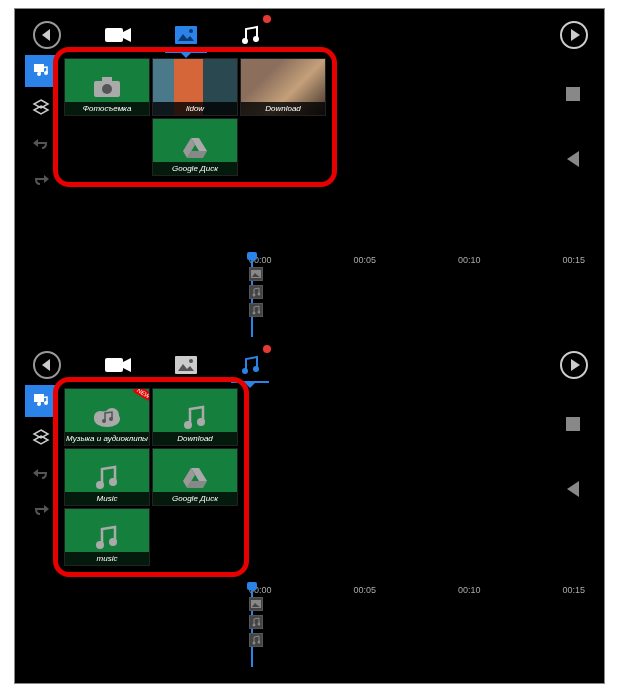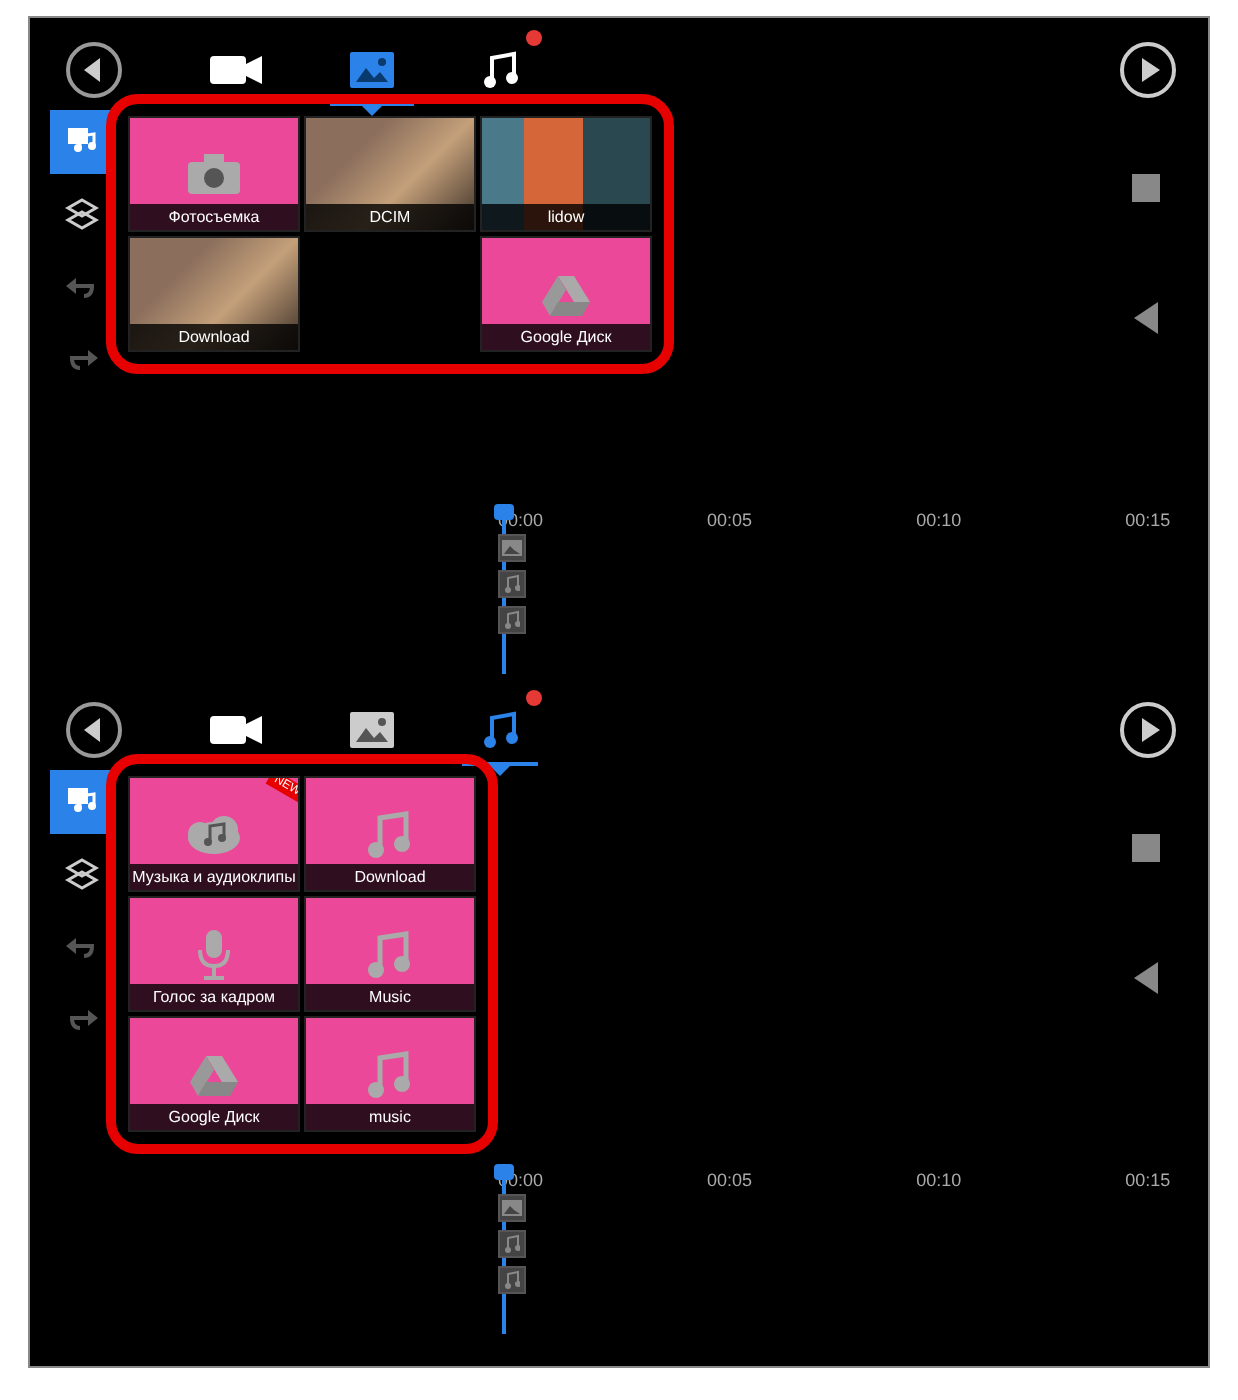"Фотосъемка" .tile { background: #ec4899 -> #15803d; font-style: none -> italic }
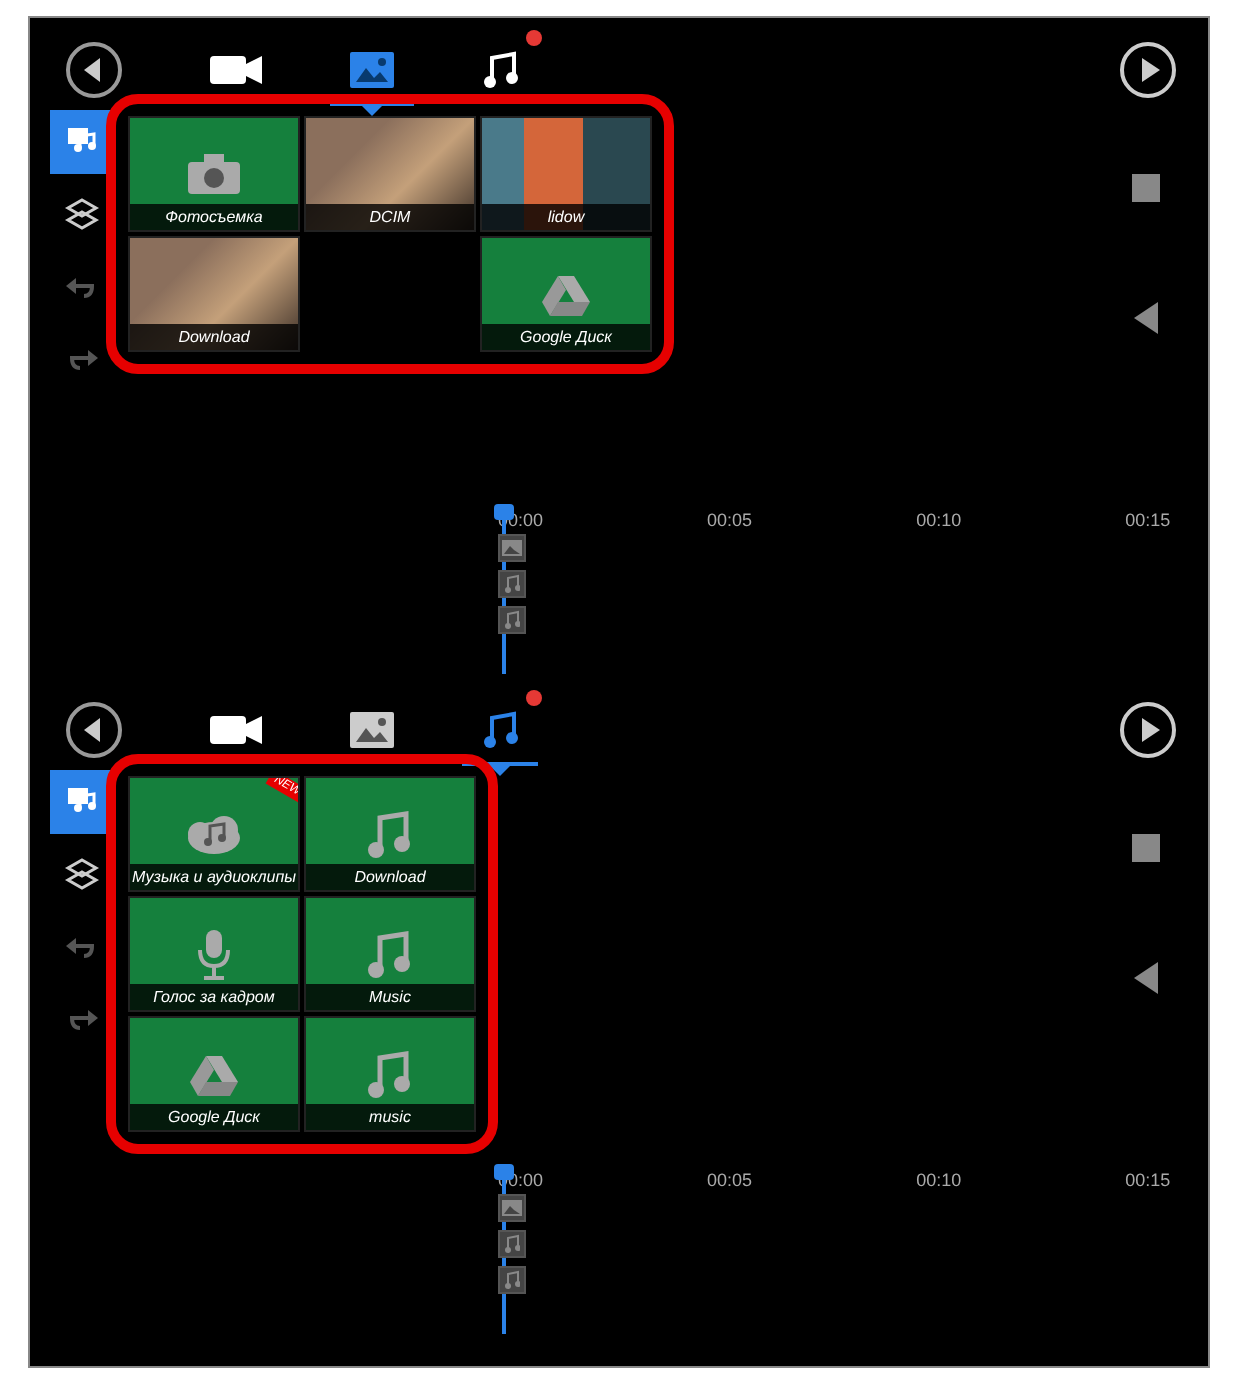"DCIM" div.tile { html: <div> <div></div> <div>DCIM</div> </div> -> none }
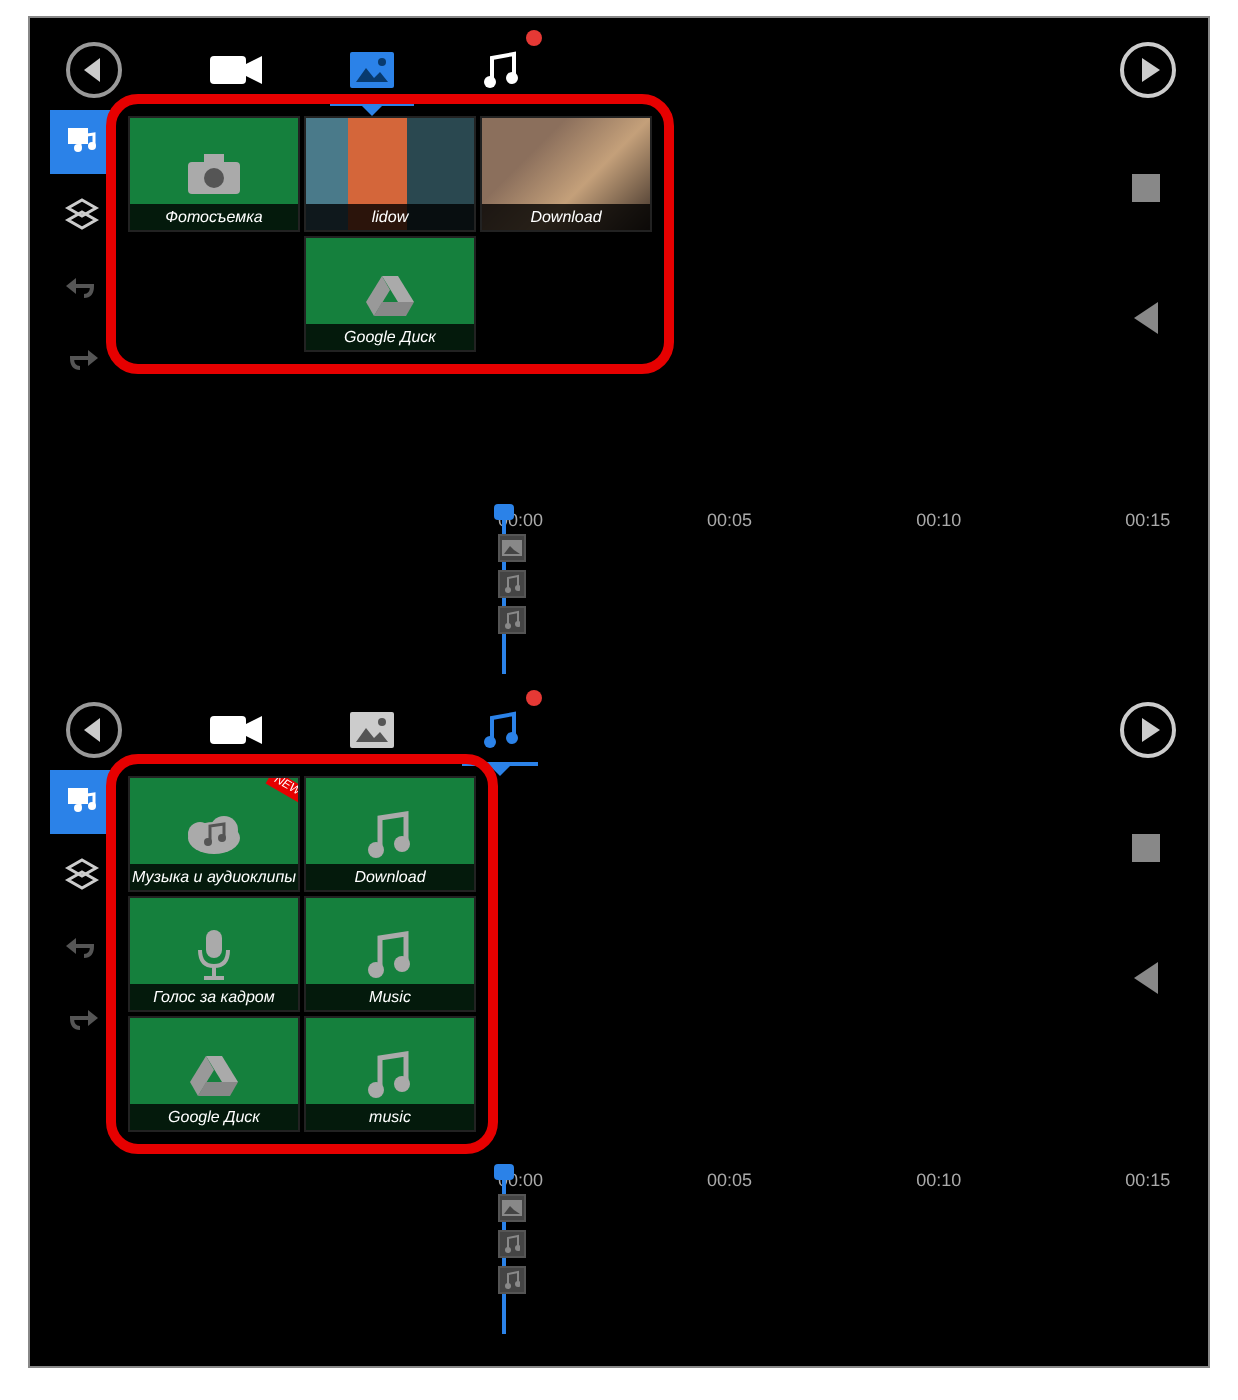"Голос за кадром" div.tile { html: <div> <svg> <rect></rect> <path></path> <line></line> <line></line> </svg> <div>Голос за кадром</div> </div> -> none }
